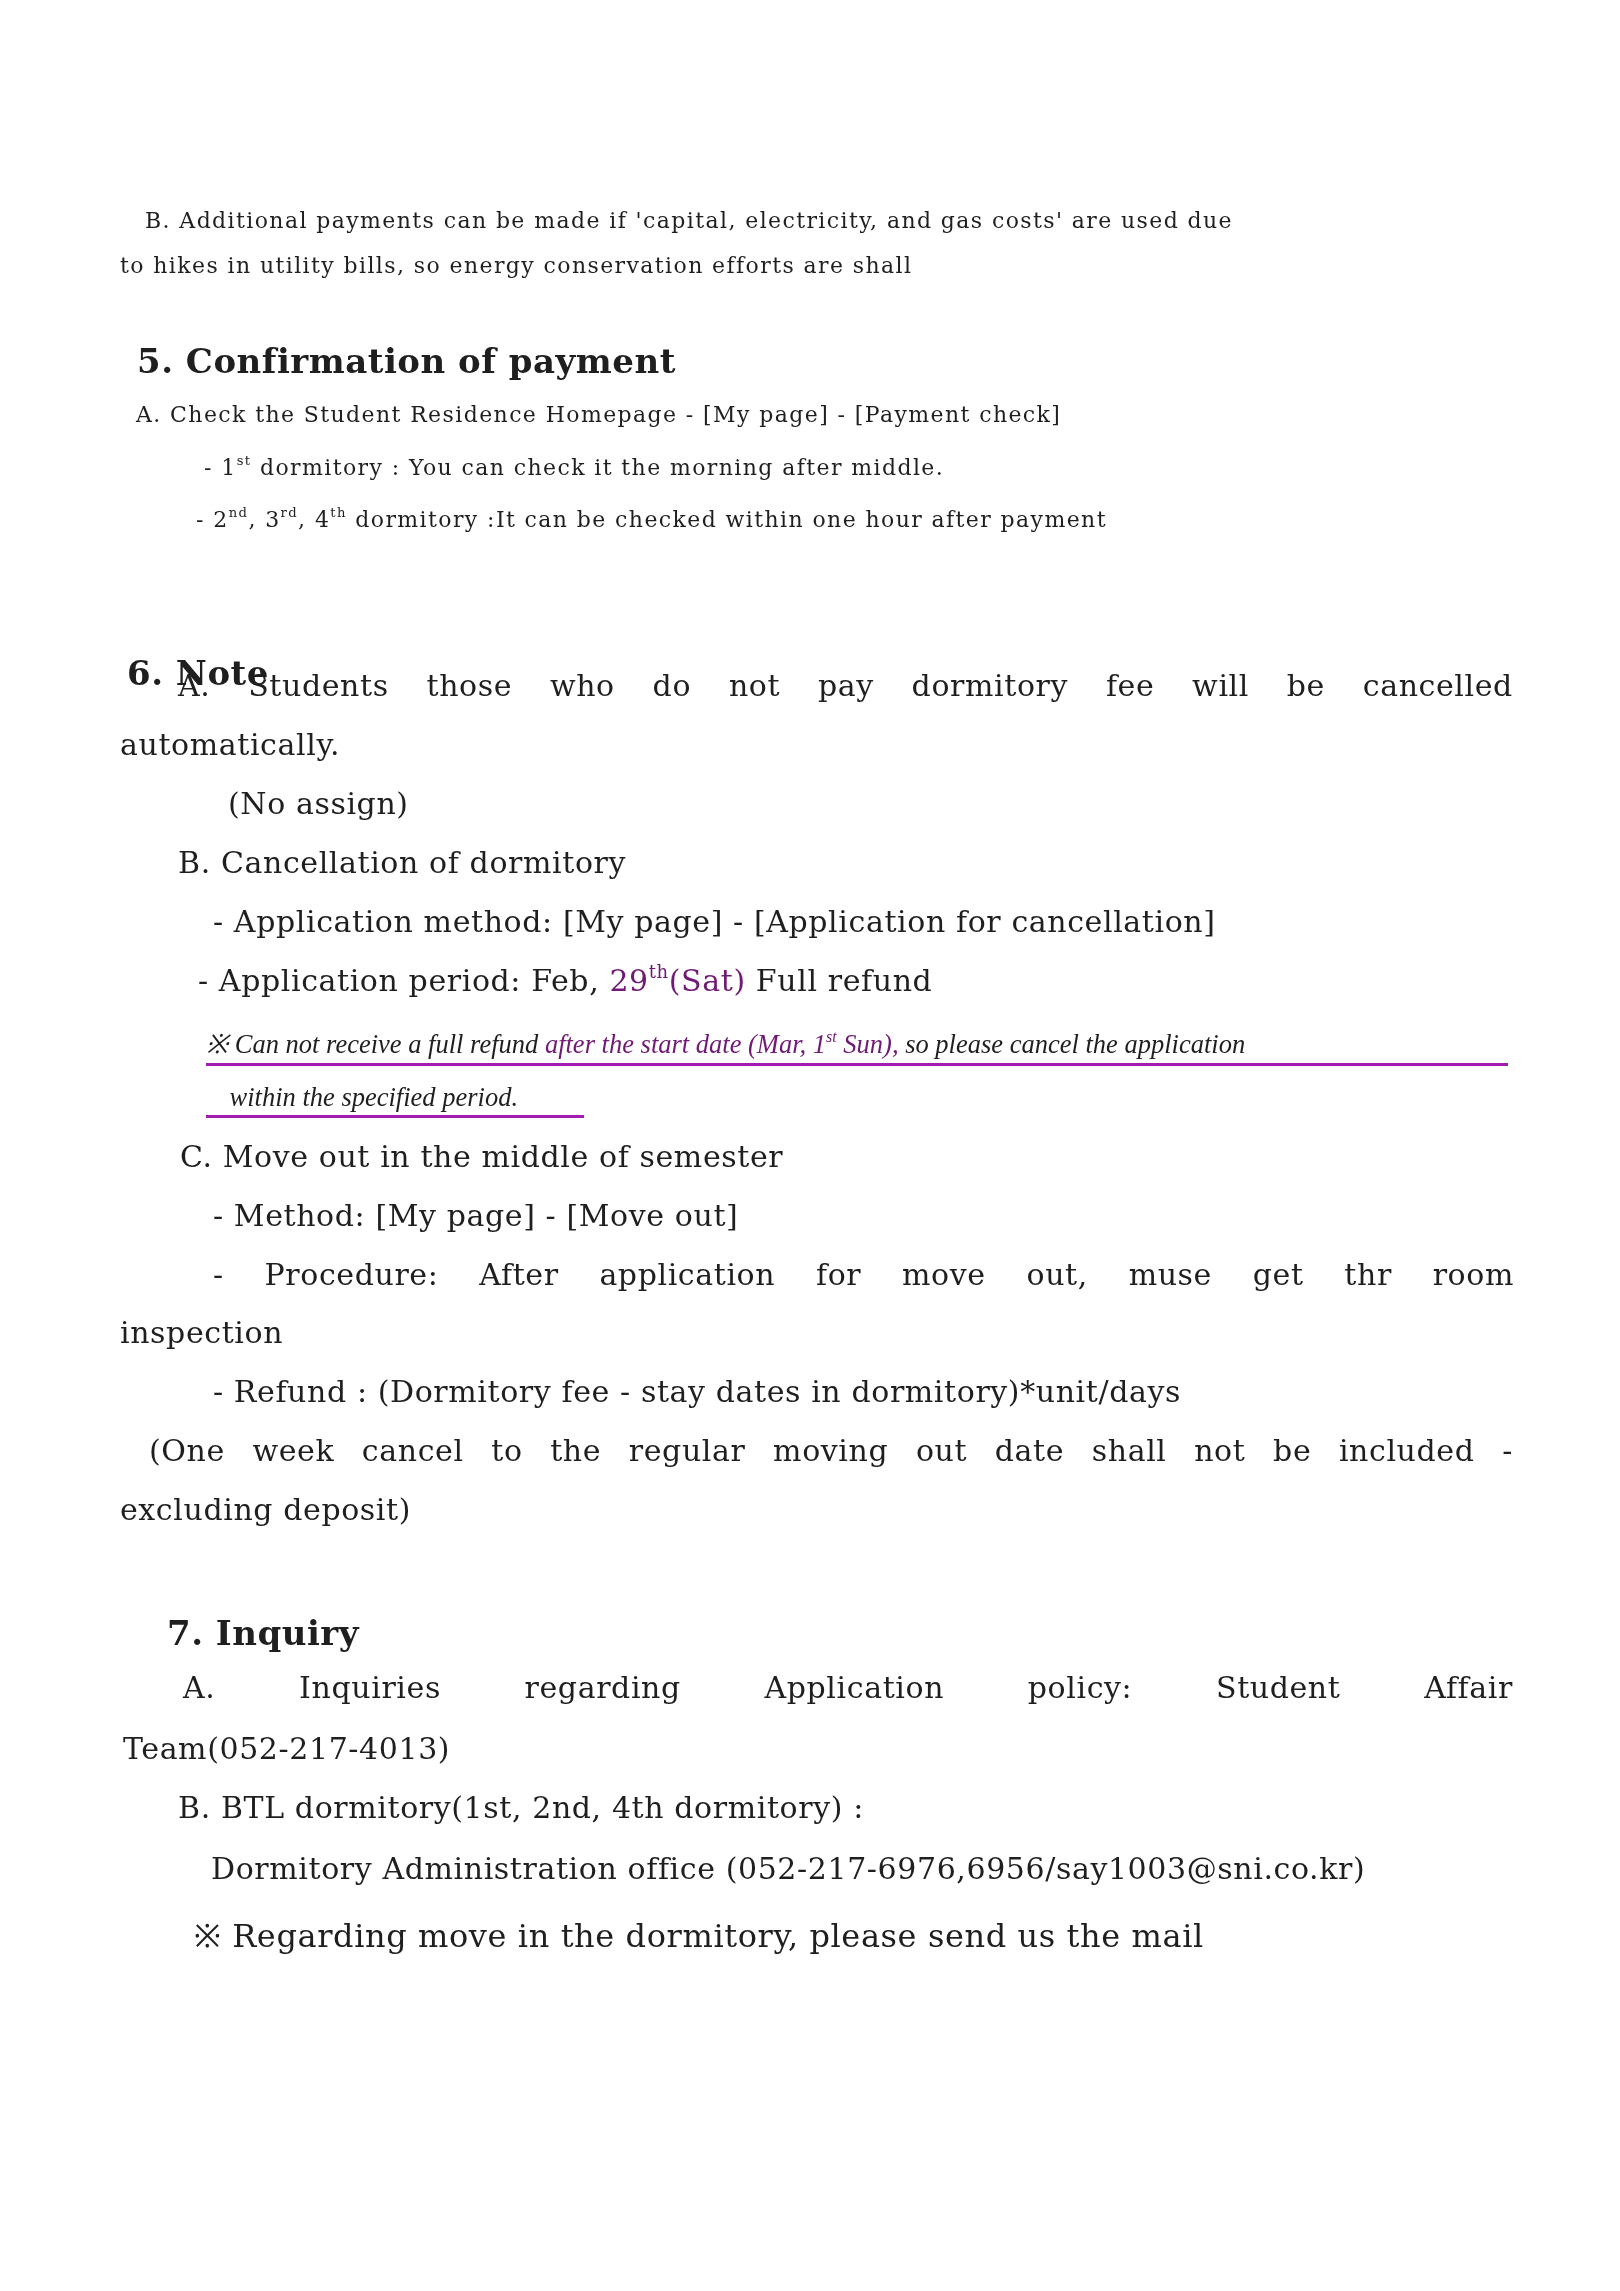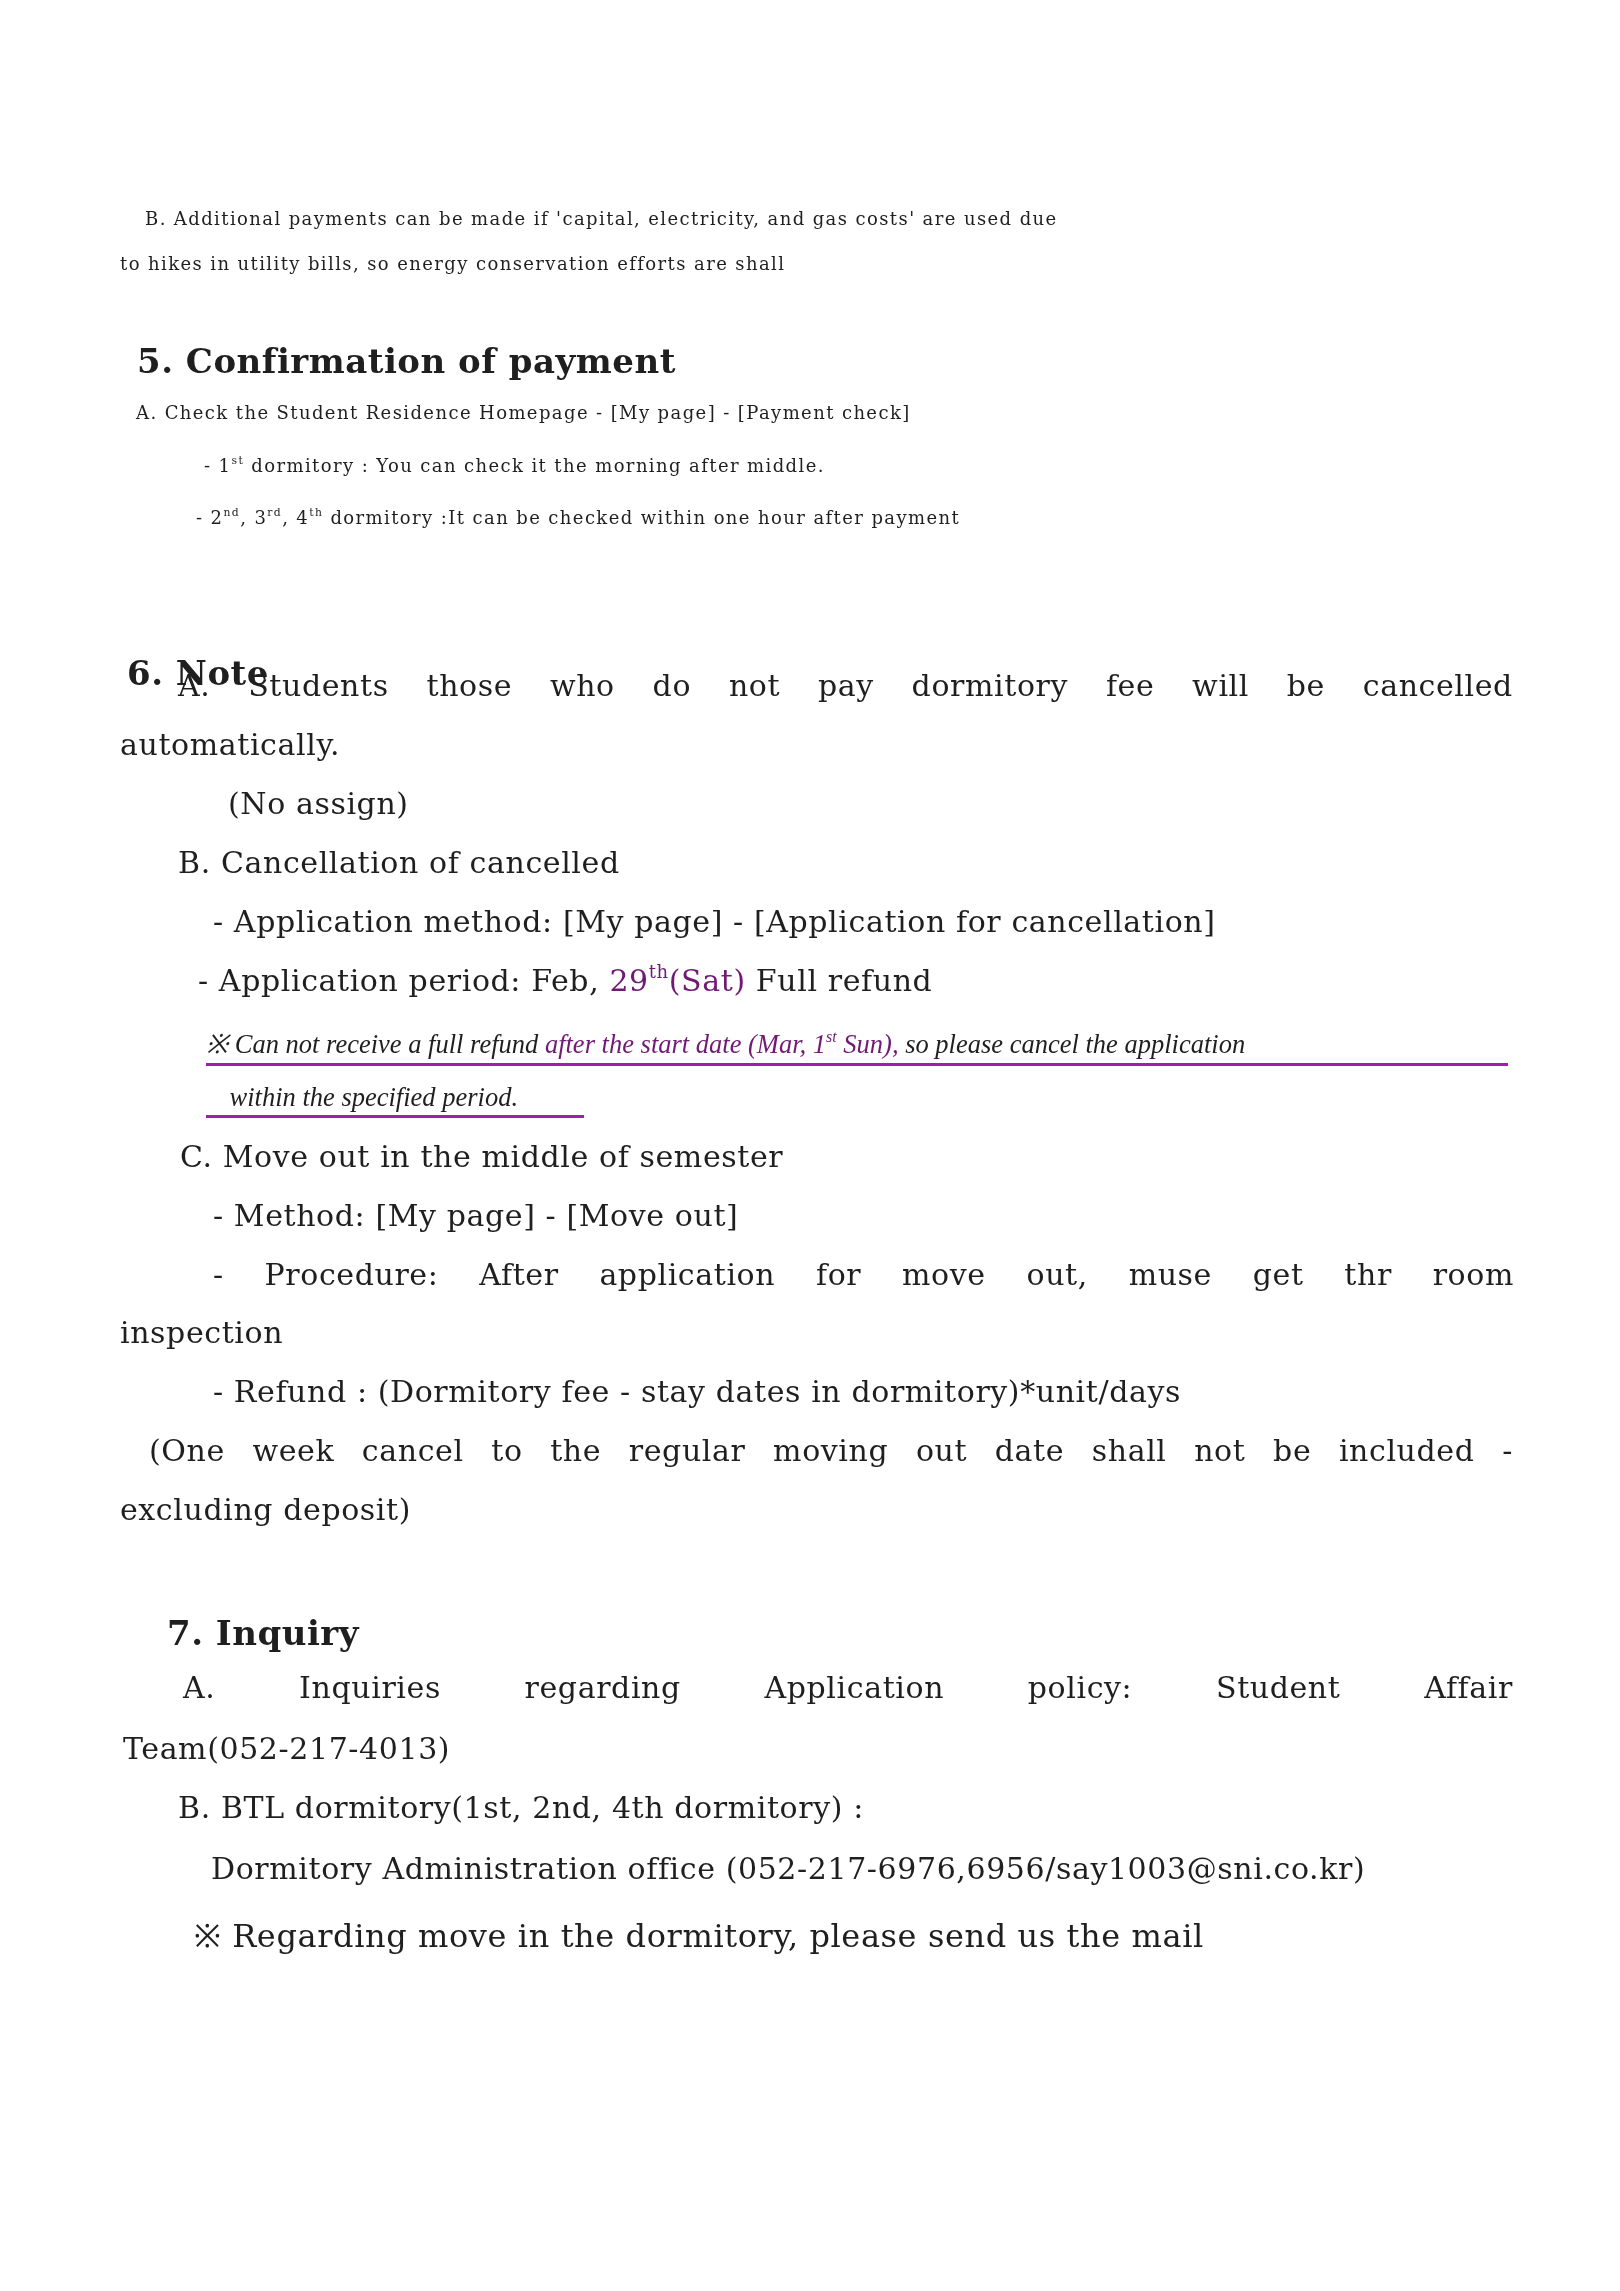"B. Additional payments can be" .small { font-size: 18px -> 22px }
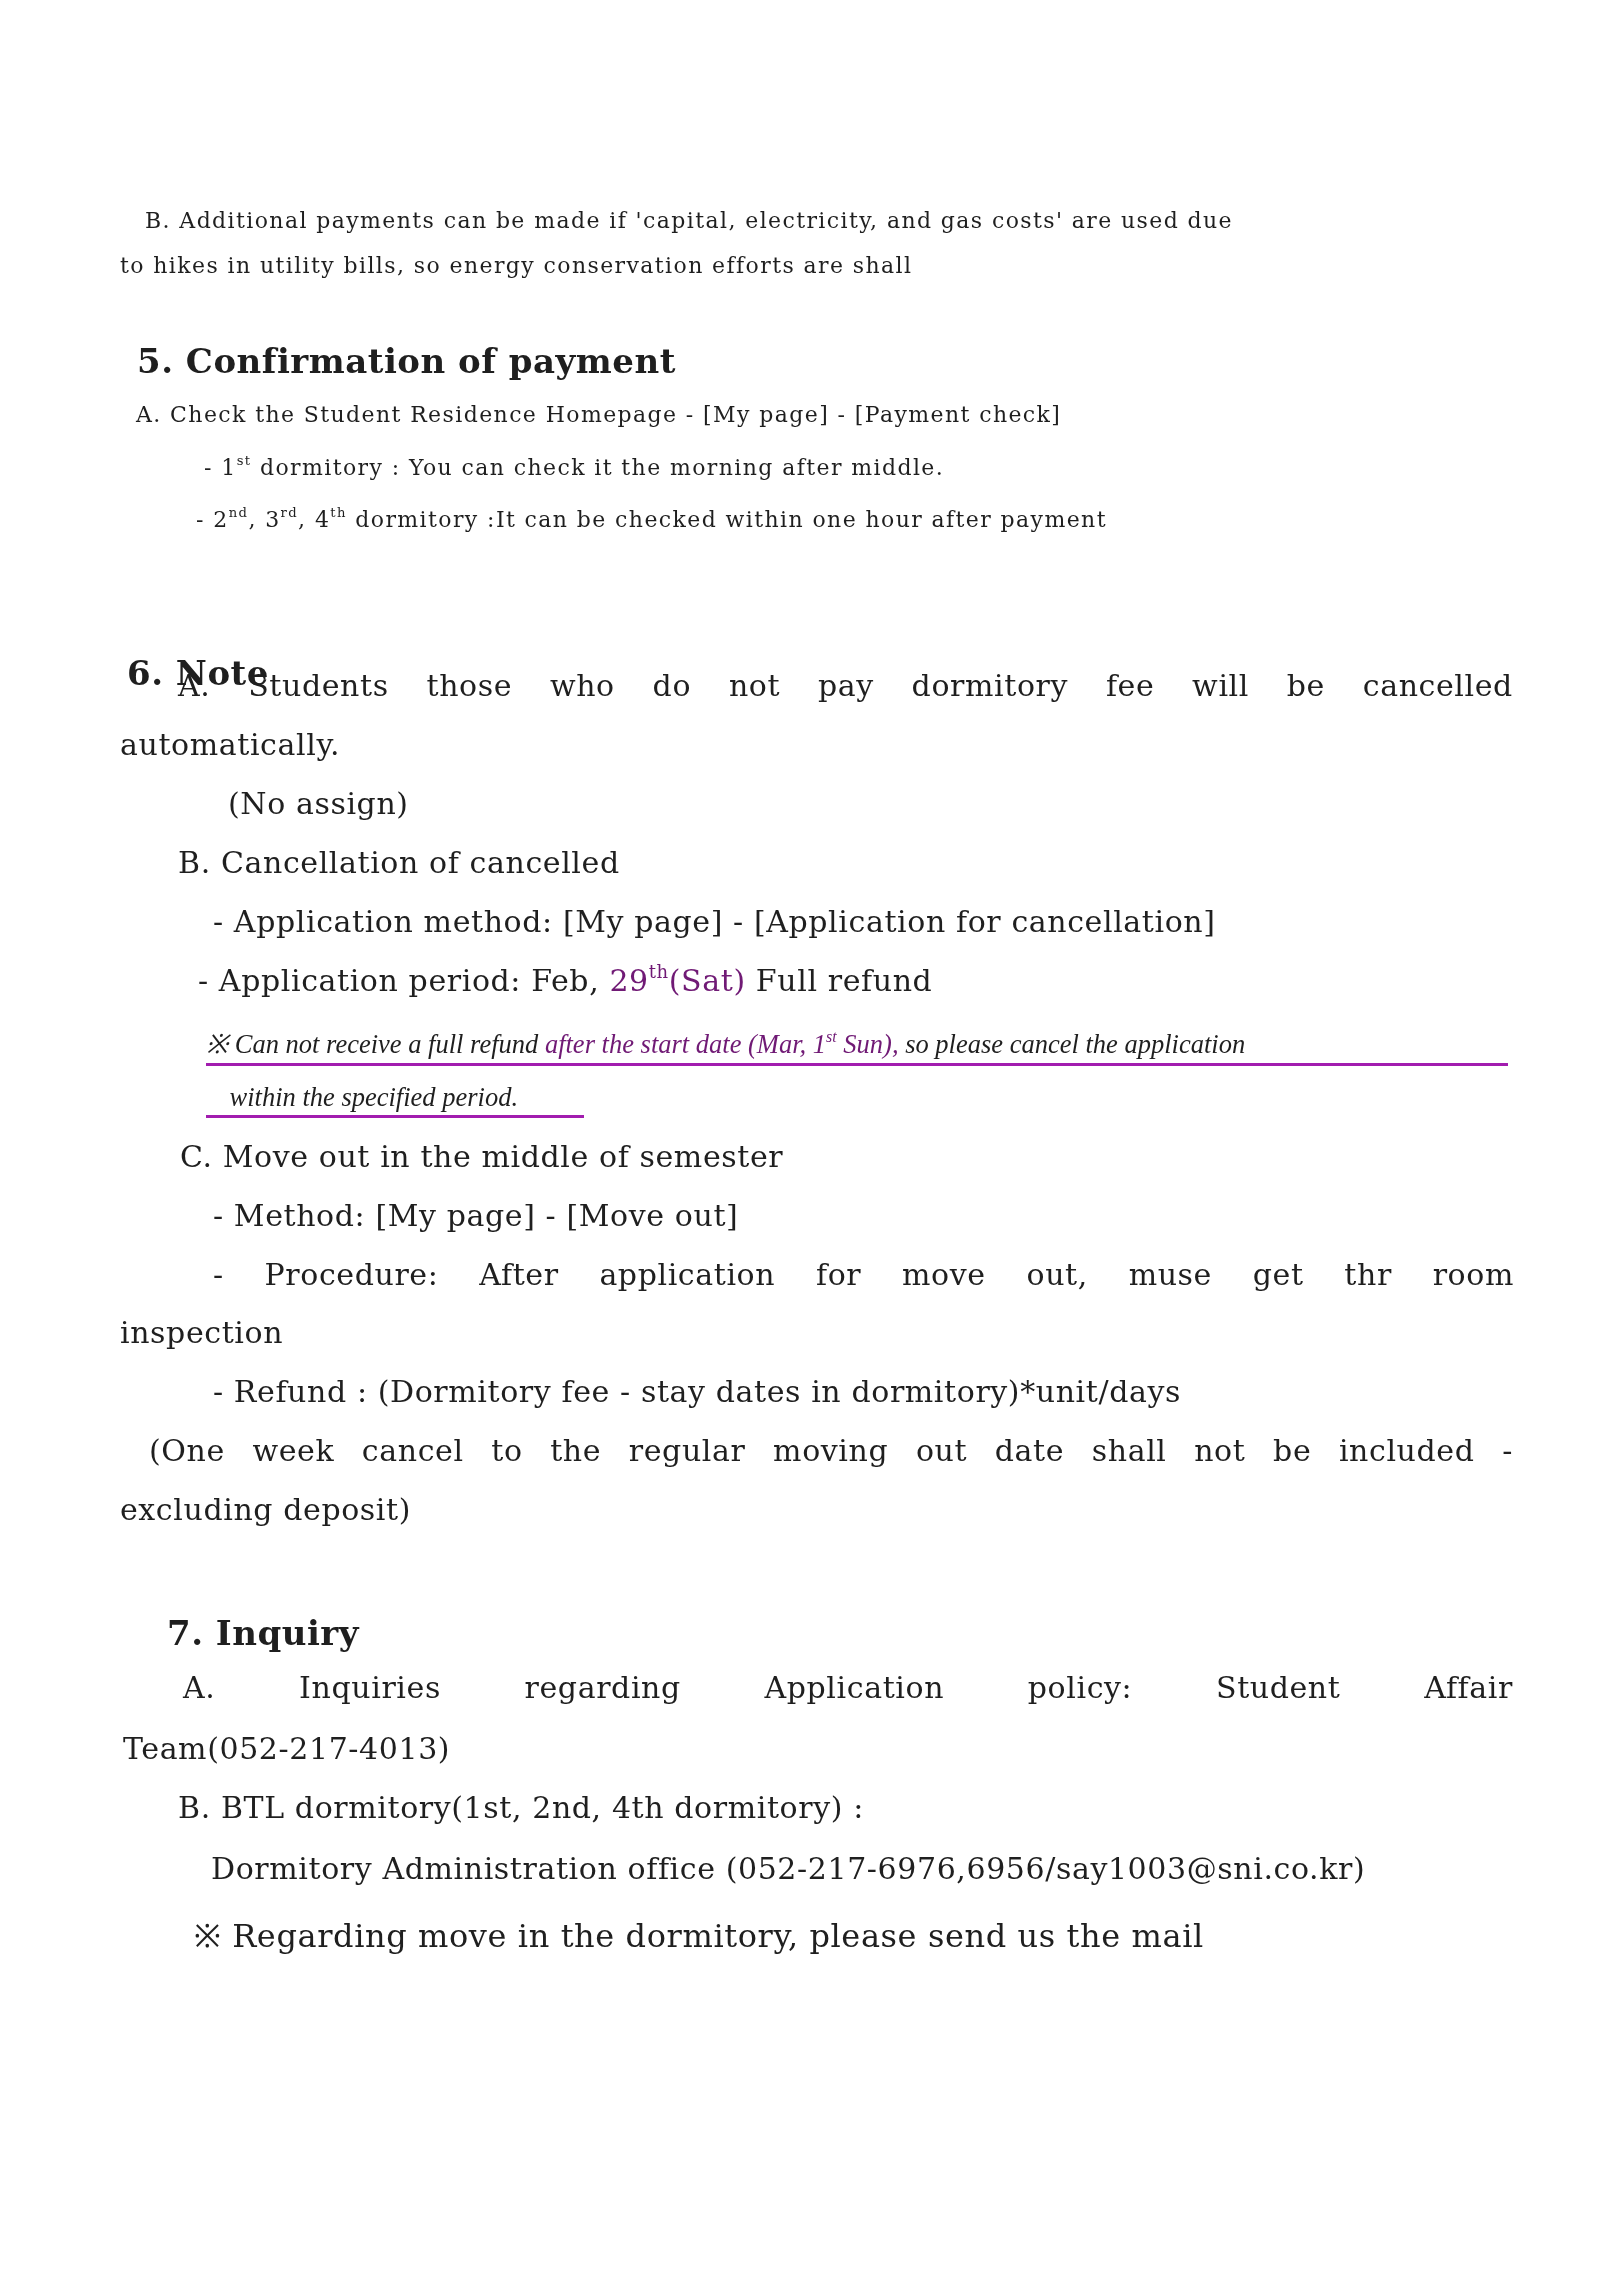"B. Cancellation of cancelled" div.line { text: cancelled -> dormitory }
